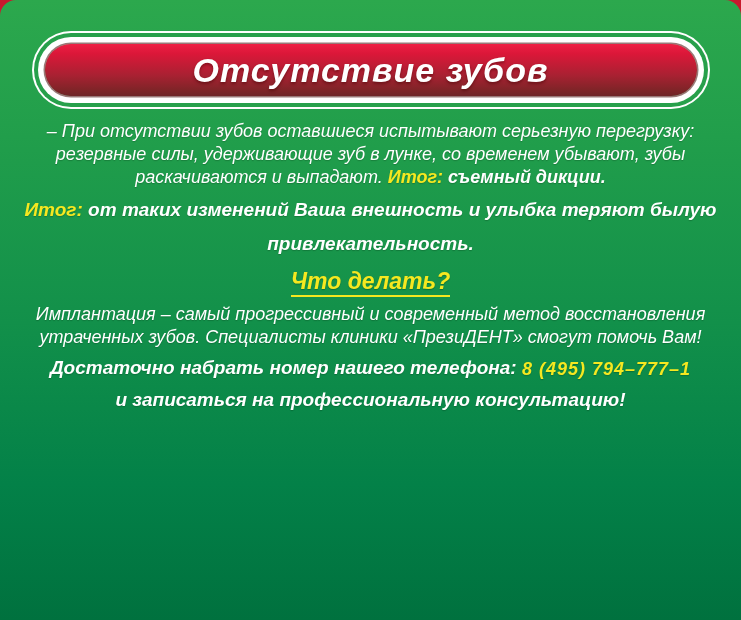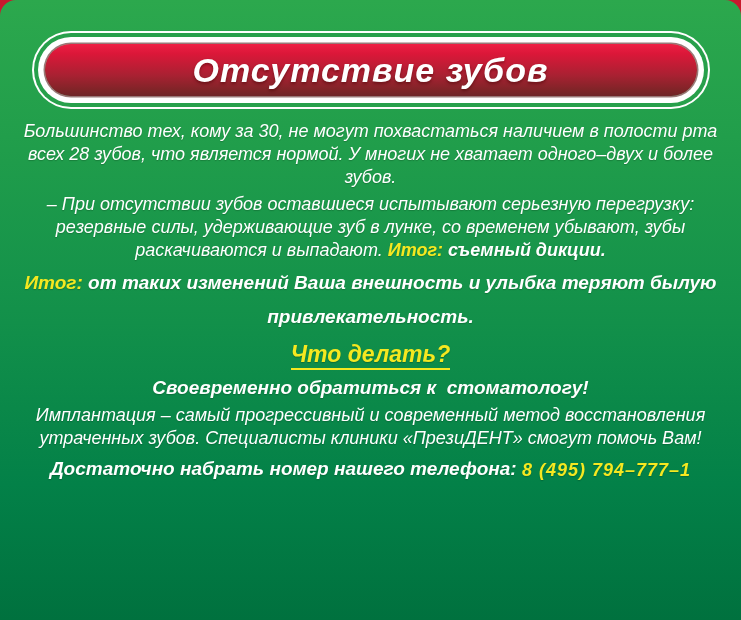"Большинство тех, кому за 30," p.para { html: <p>Большинство тех, кому за 30, не могут похвастаться наличием в полости рта всех 28 зубов, что является нормой. У многих не хватает одного–двух и более зубов.</p> -> none }
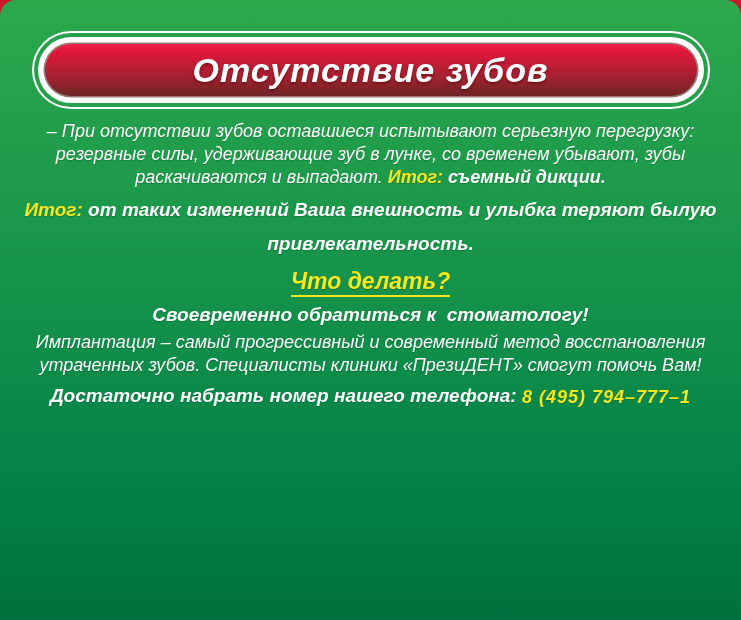"Своевременно обратиться к стоматологу!" p.para { html: <p>Своевременно обратиться к стоматологу!</p> -> none }
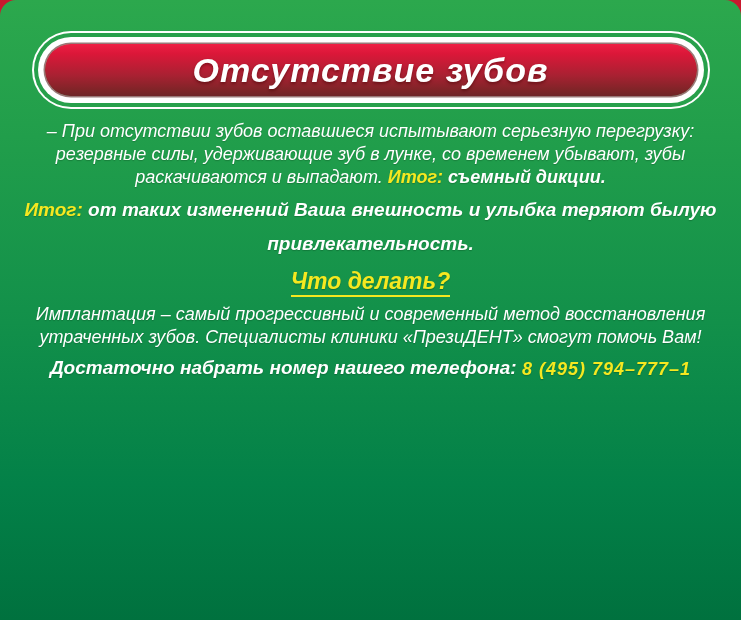"и записаться на профессиональную" p.para { html: none -> <p>и записаться на профессиональную консультацию!</p> }
